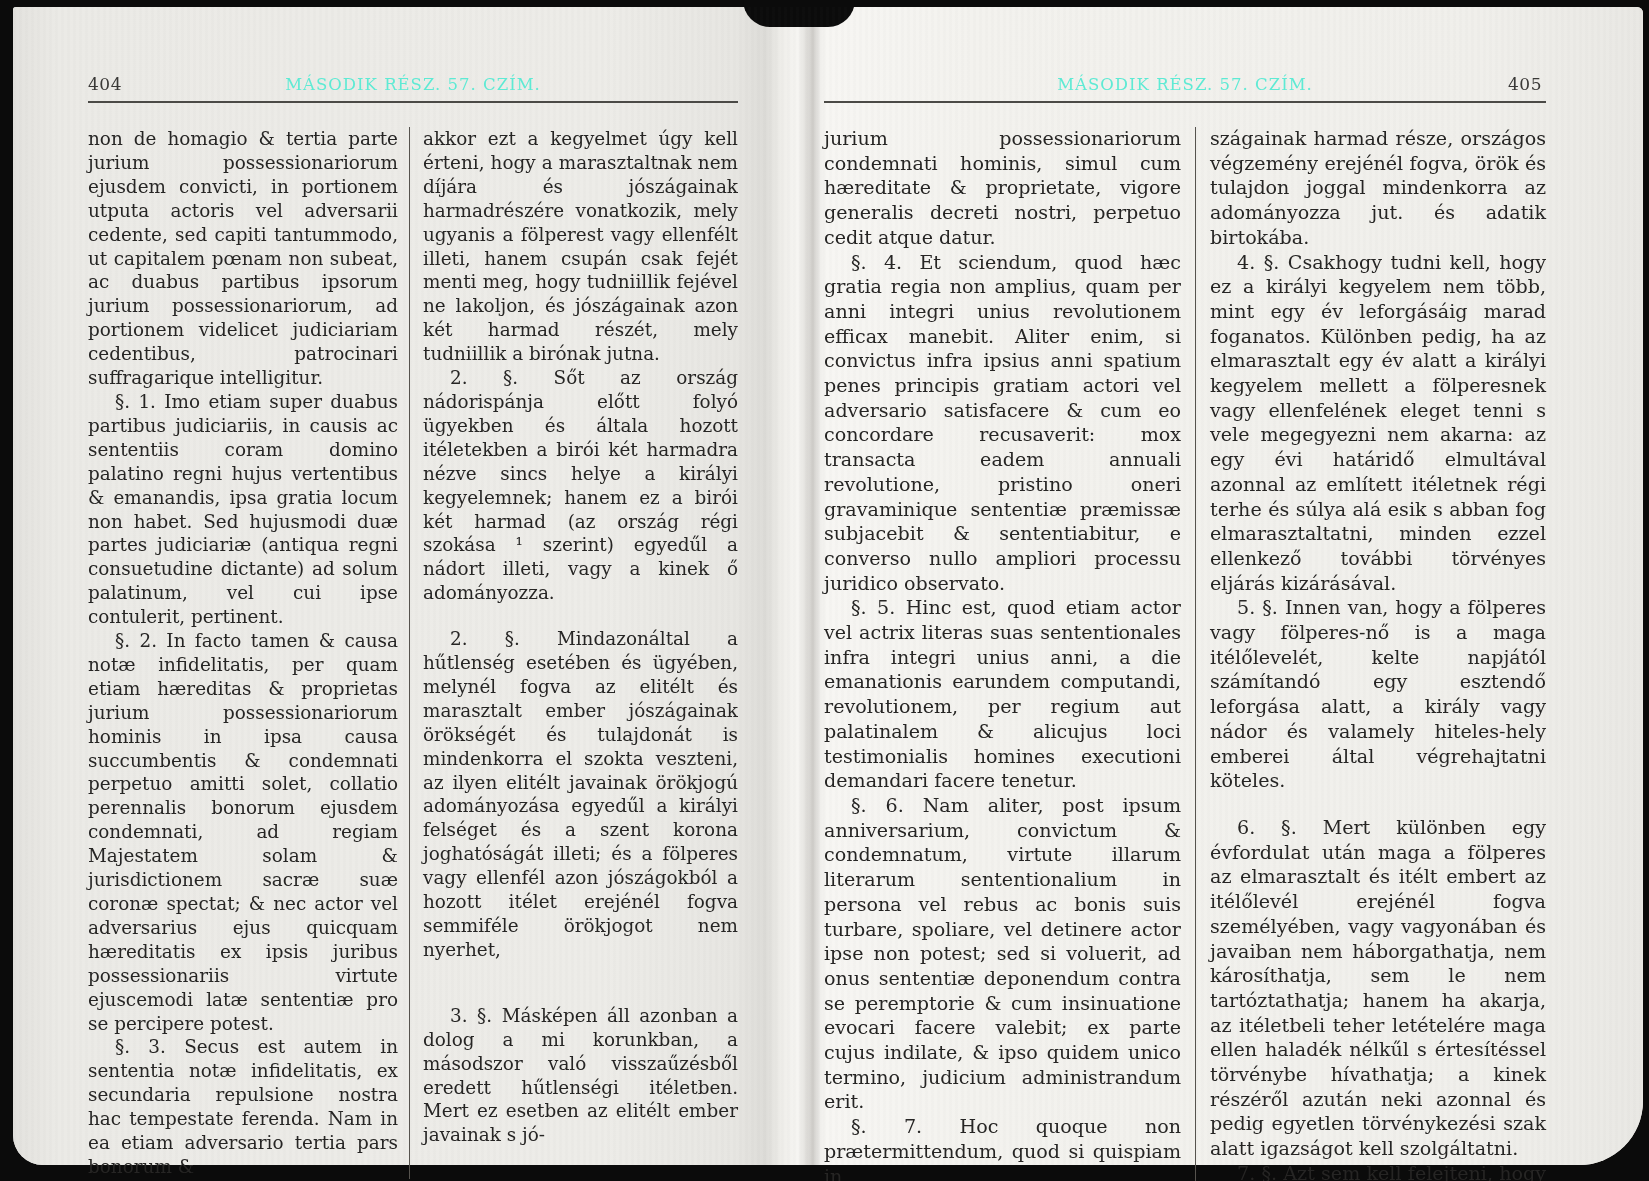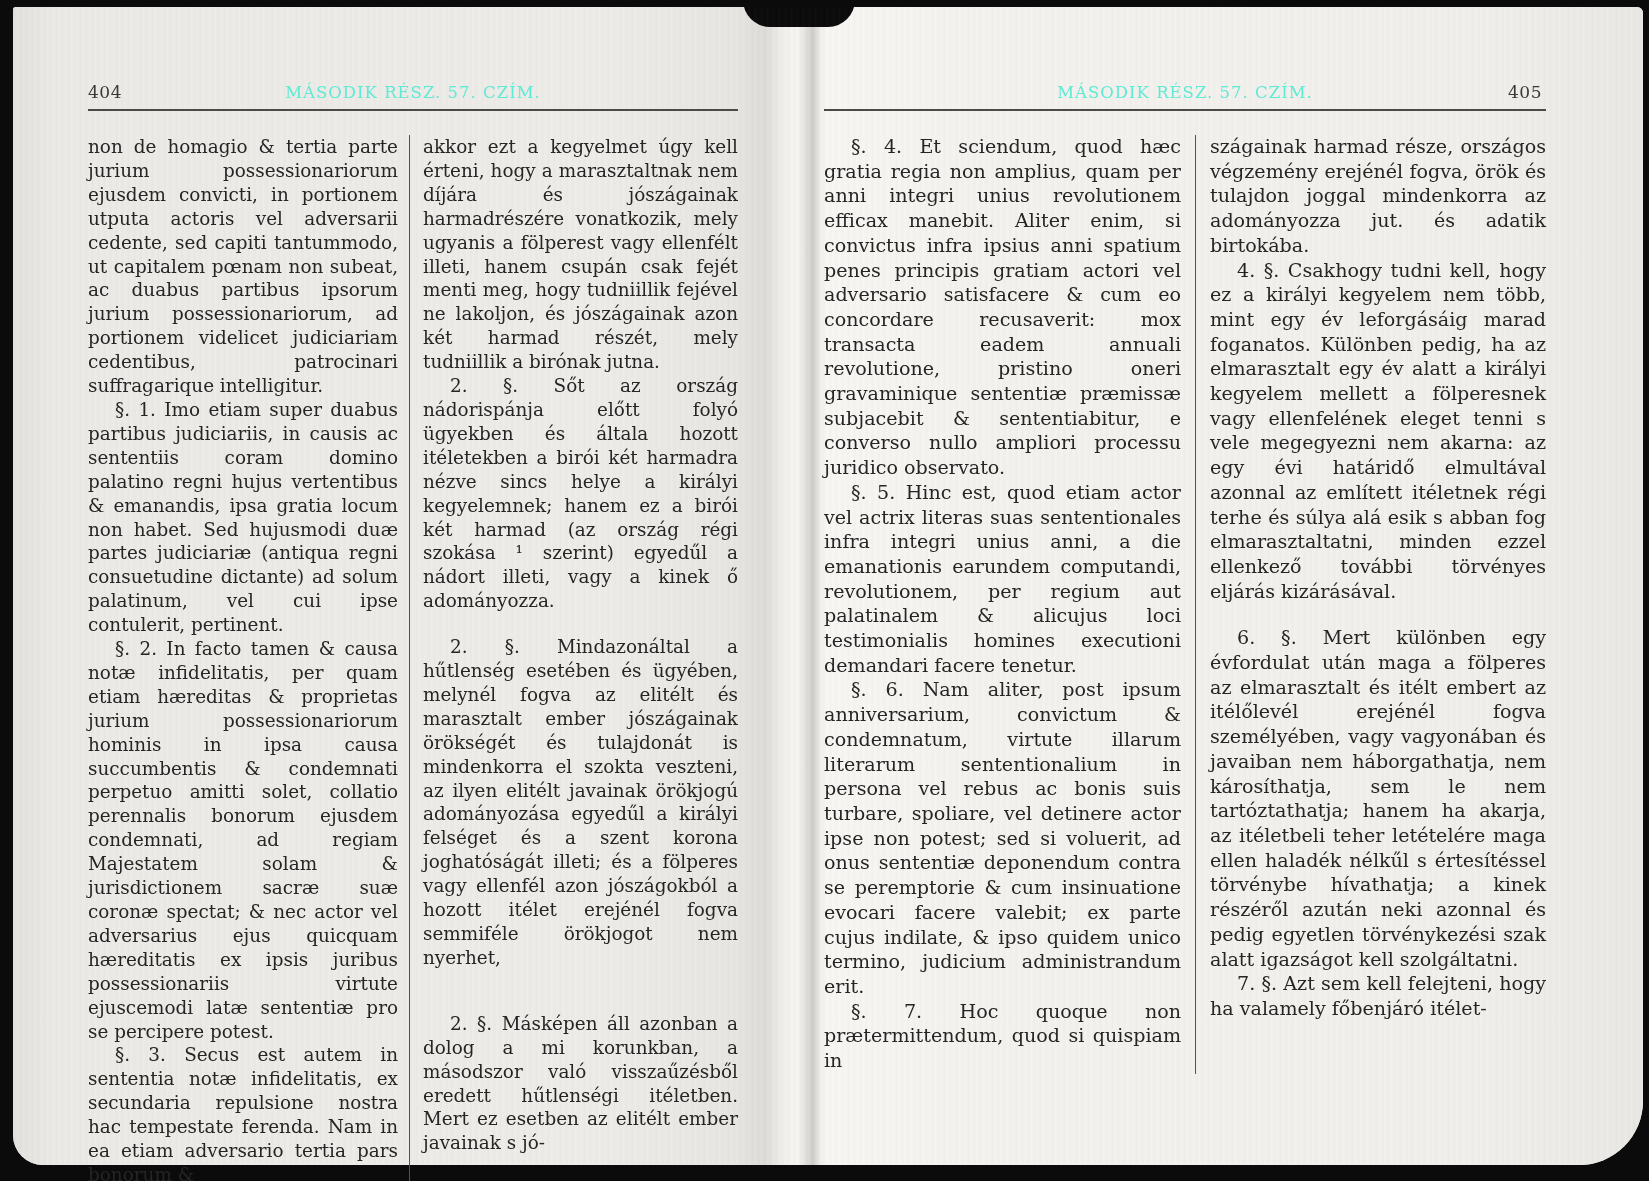"404" .page-head { margin-top: 8px -> none }
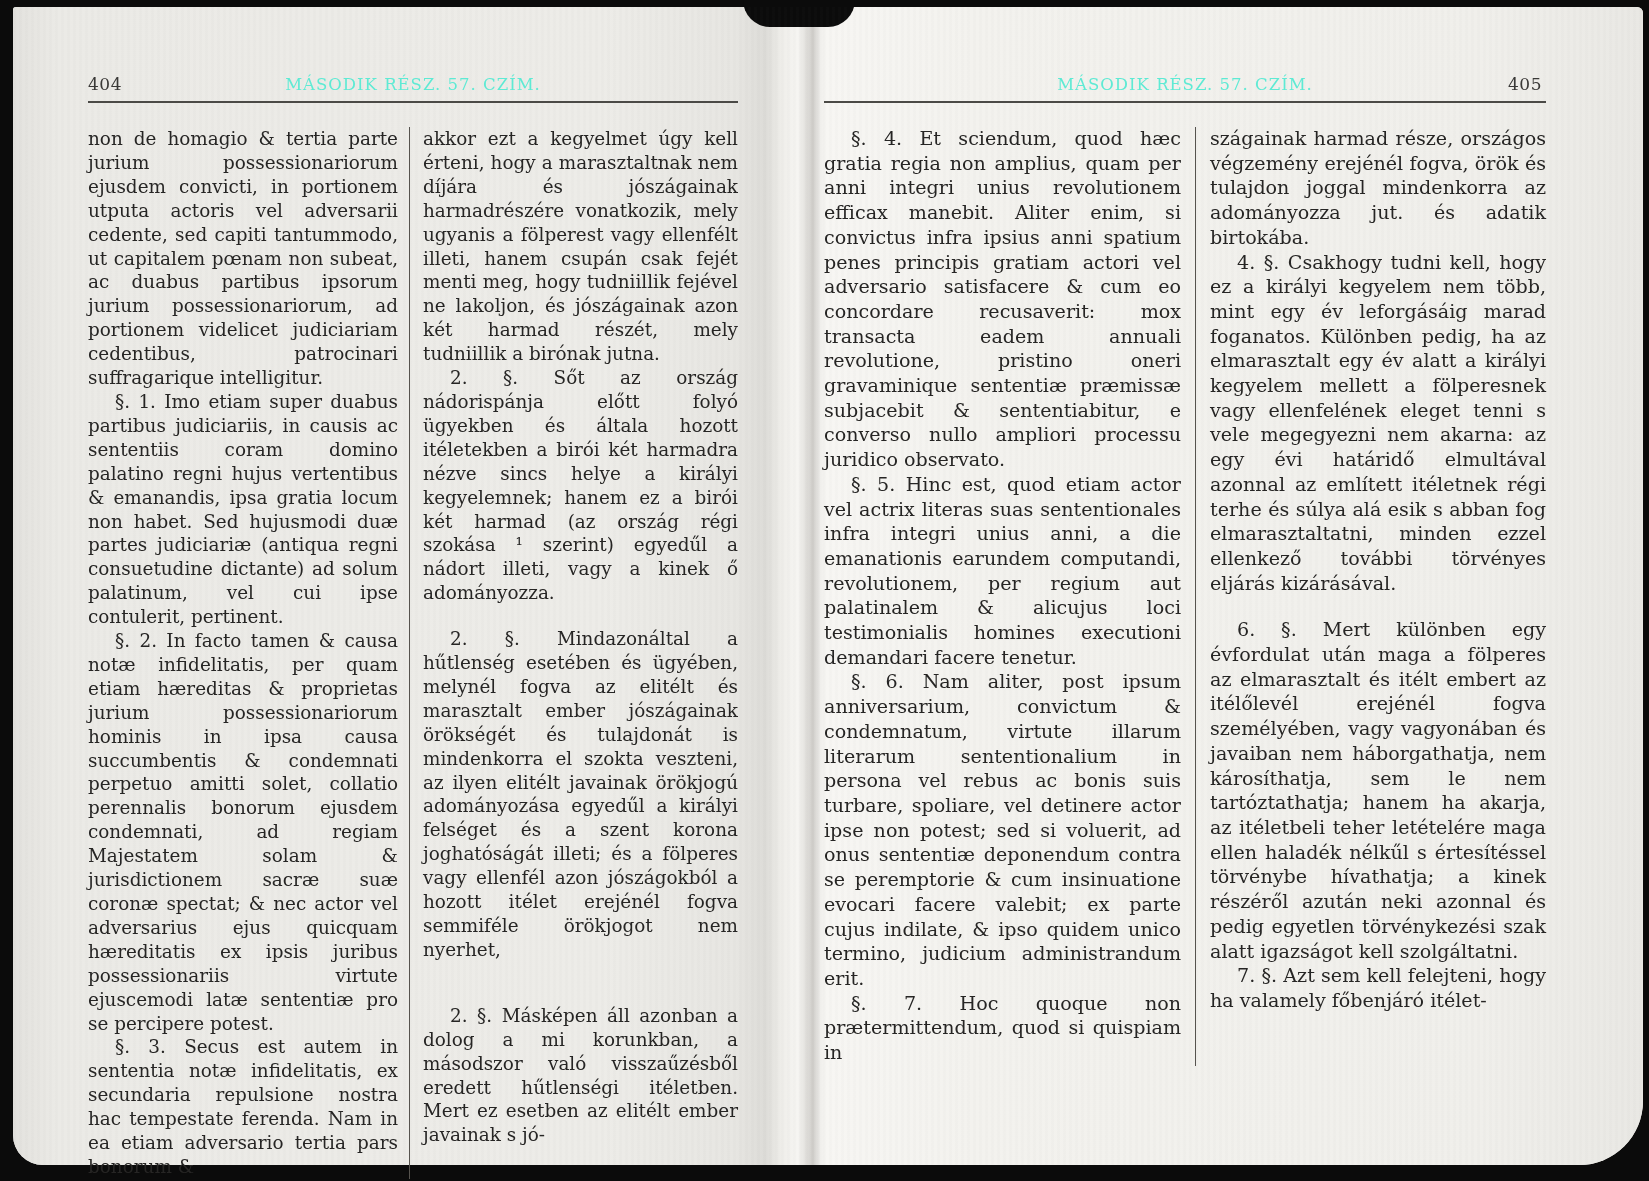"jurium possessionariorum condemnati" p.para { html: none -> <p>jurium possessionariorum condemnati hominis, simul cum hæreditate &amp; proprietate, vigore generalis decreti nostri, perpetuo cedit atque datur.</p> }
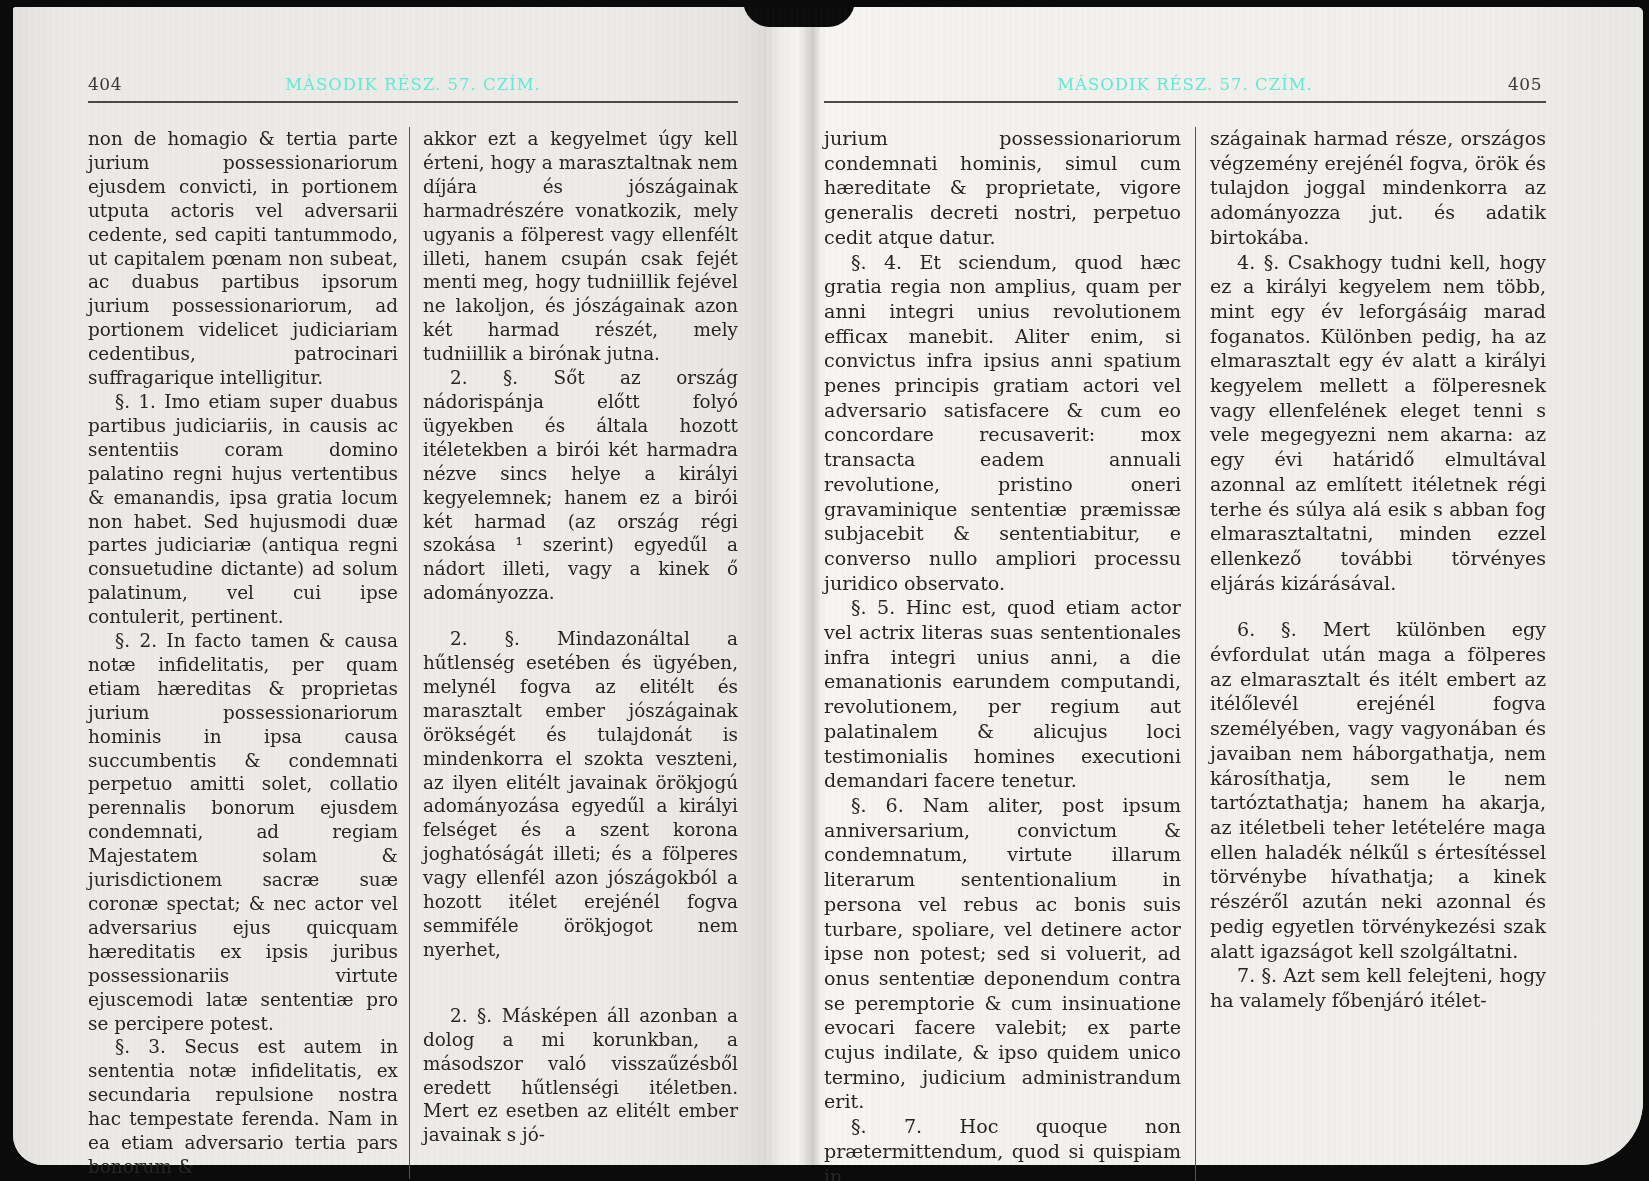"5. §. Innen van, hogy" p.para { html: none -> <p>5. §. Innen van, hogy a fölperes vagy fölperes-nő is a maga itélőlevelét, kelte napjától számítandó egy esztendő leforgása alatt, a király vagy nádor és valamely hiteles-hely emberei által végrehajtatni köteles.</p> }
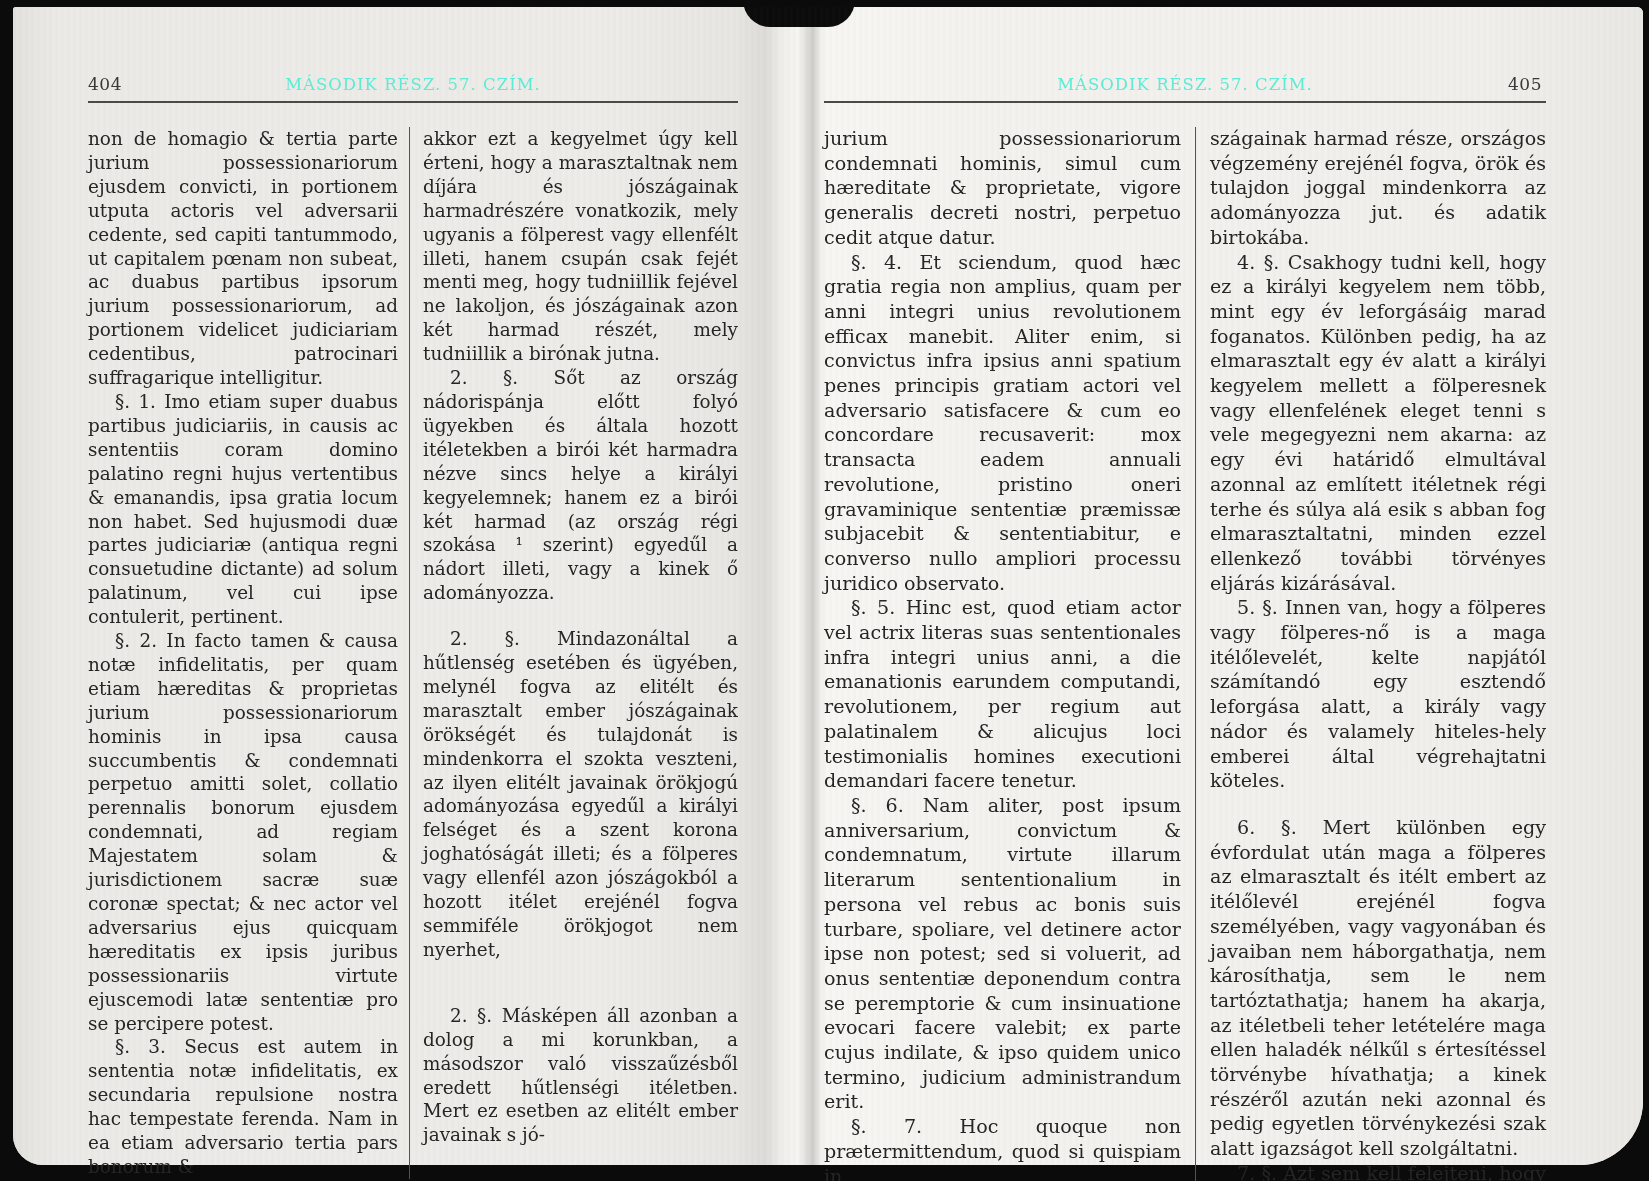"2. §. Másképen áll azonban" p.para { text: 2 -> 3 }
